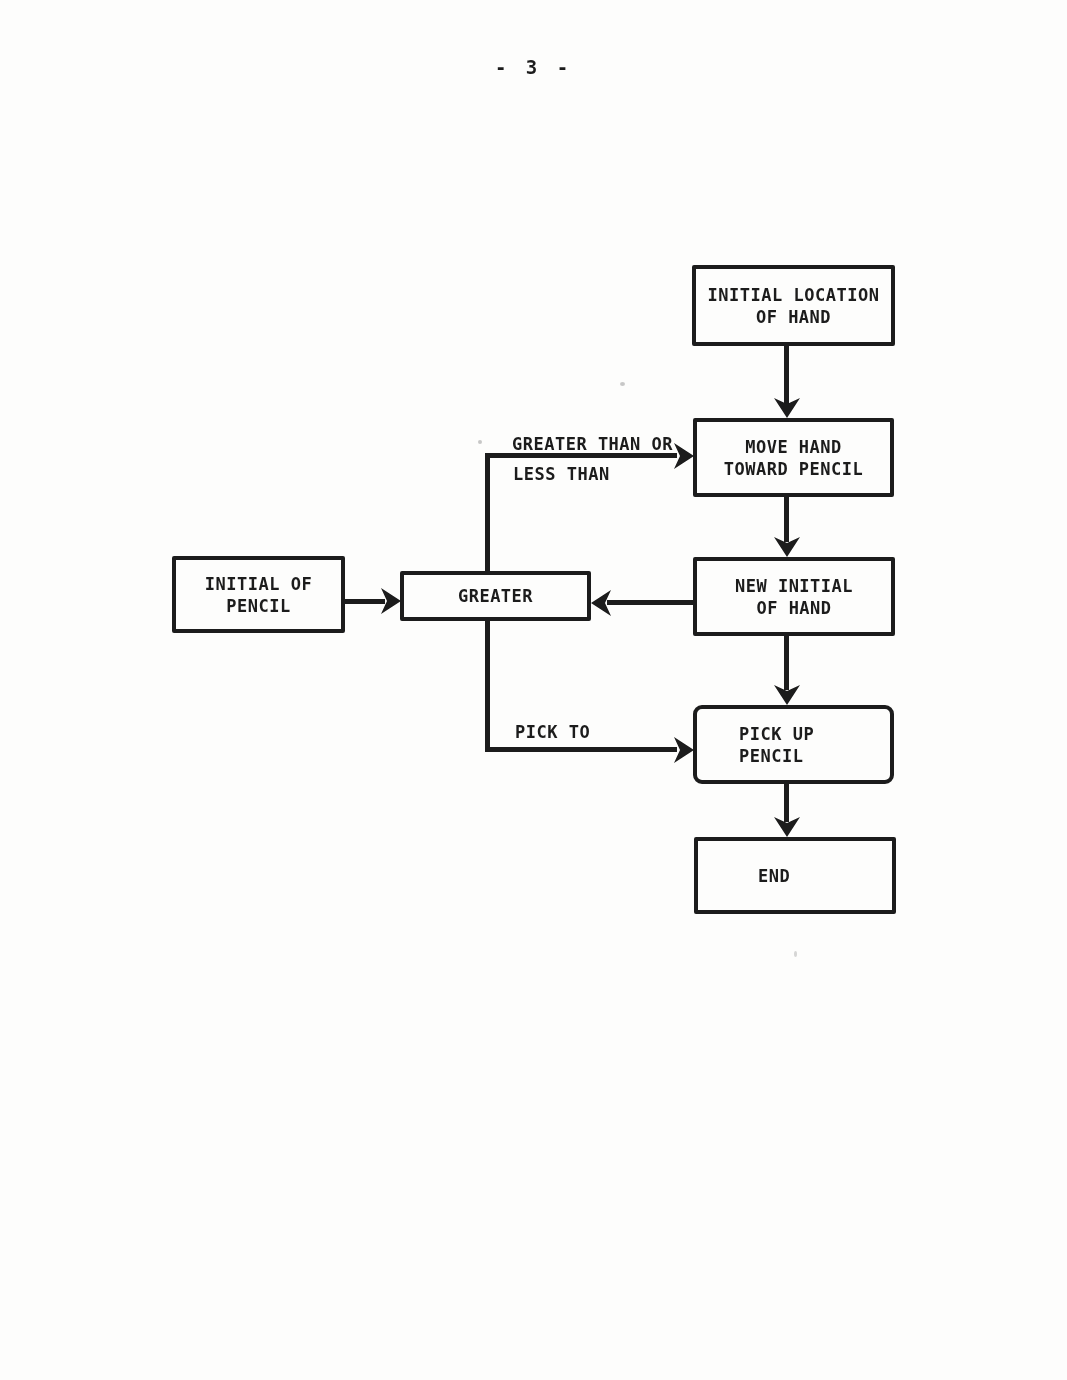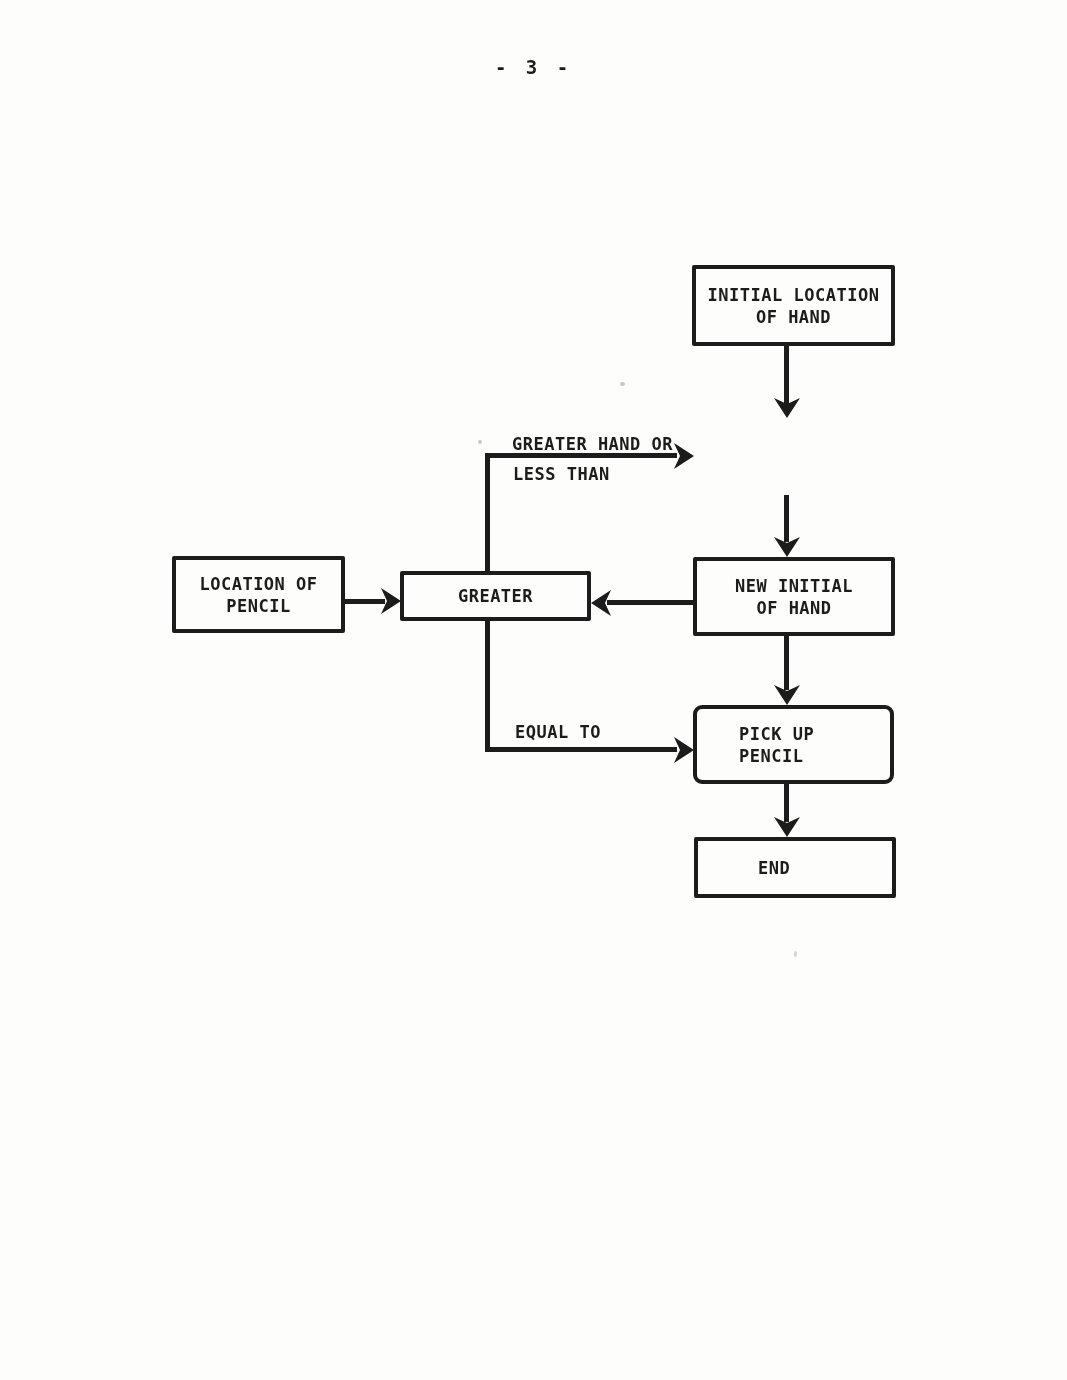"GREATER HAND OR" div.elabel { text: HAND -> THAN }
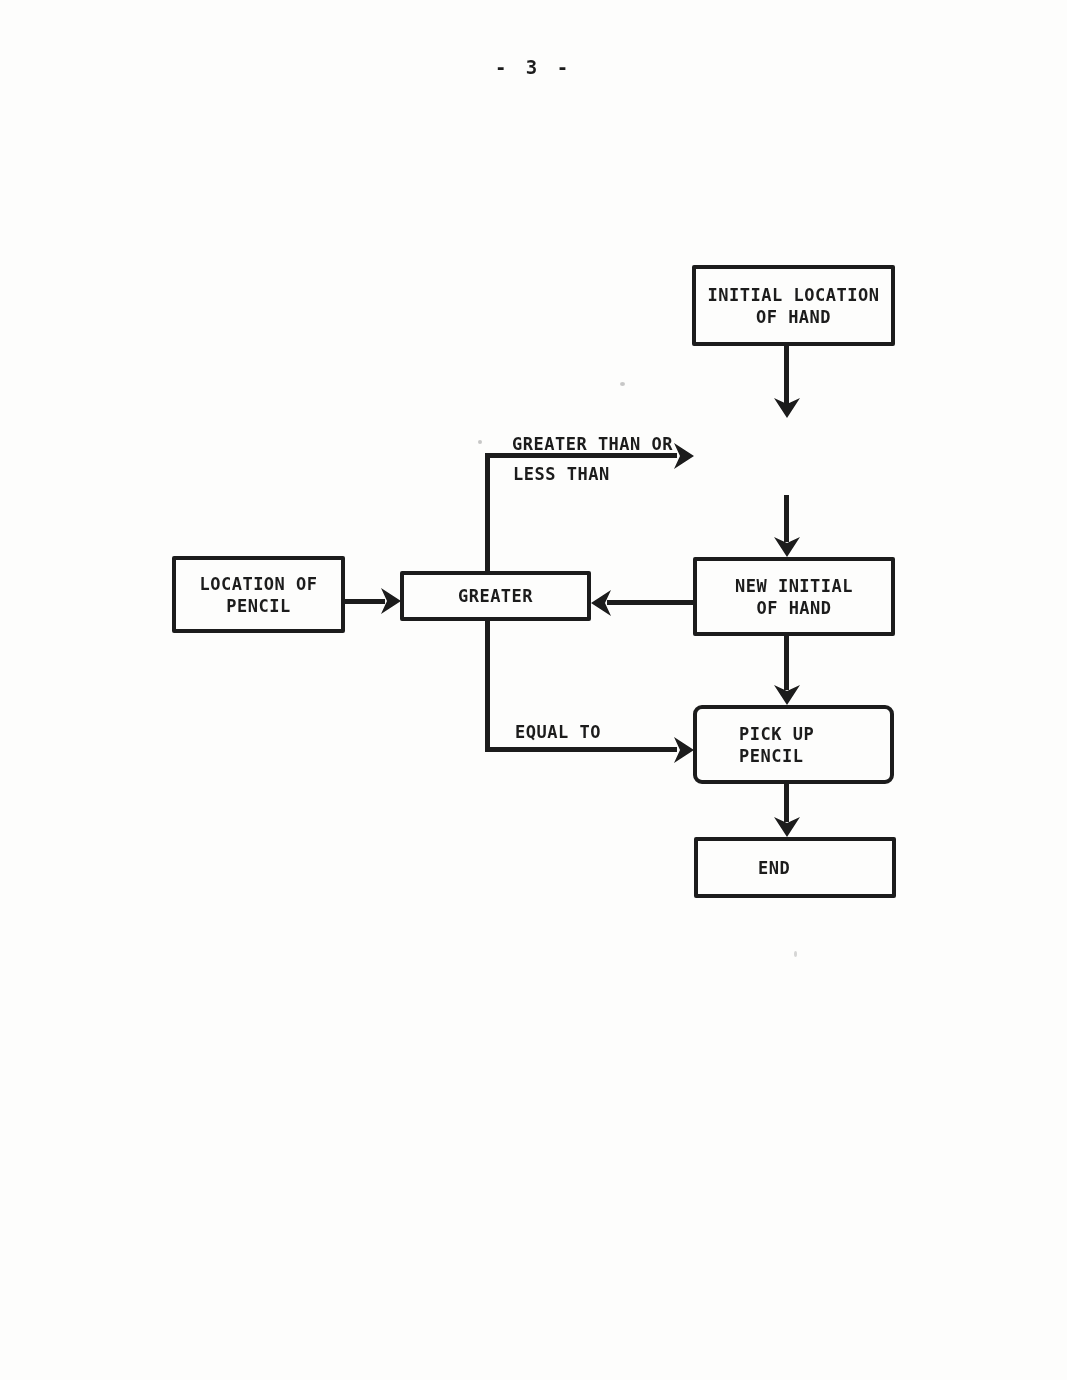"MOVE HAND" div.fbox { html: none -> <div> <span>MOVE HAND</span> <span>TOWARD PENCIL</span> </div> }
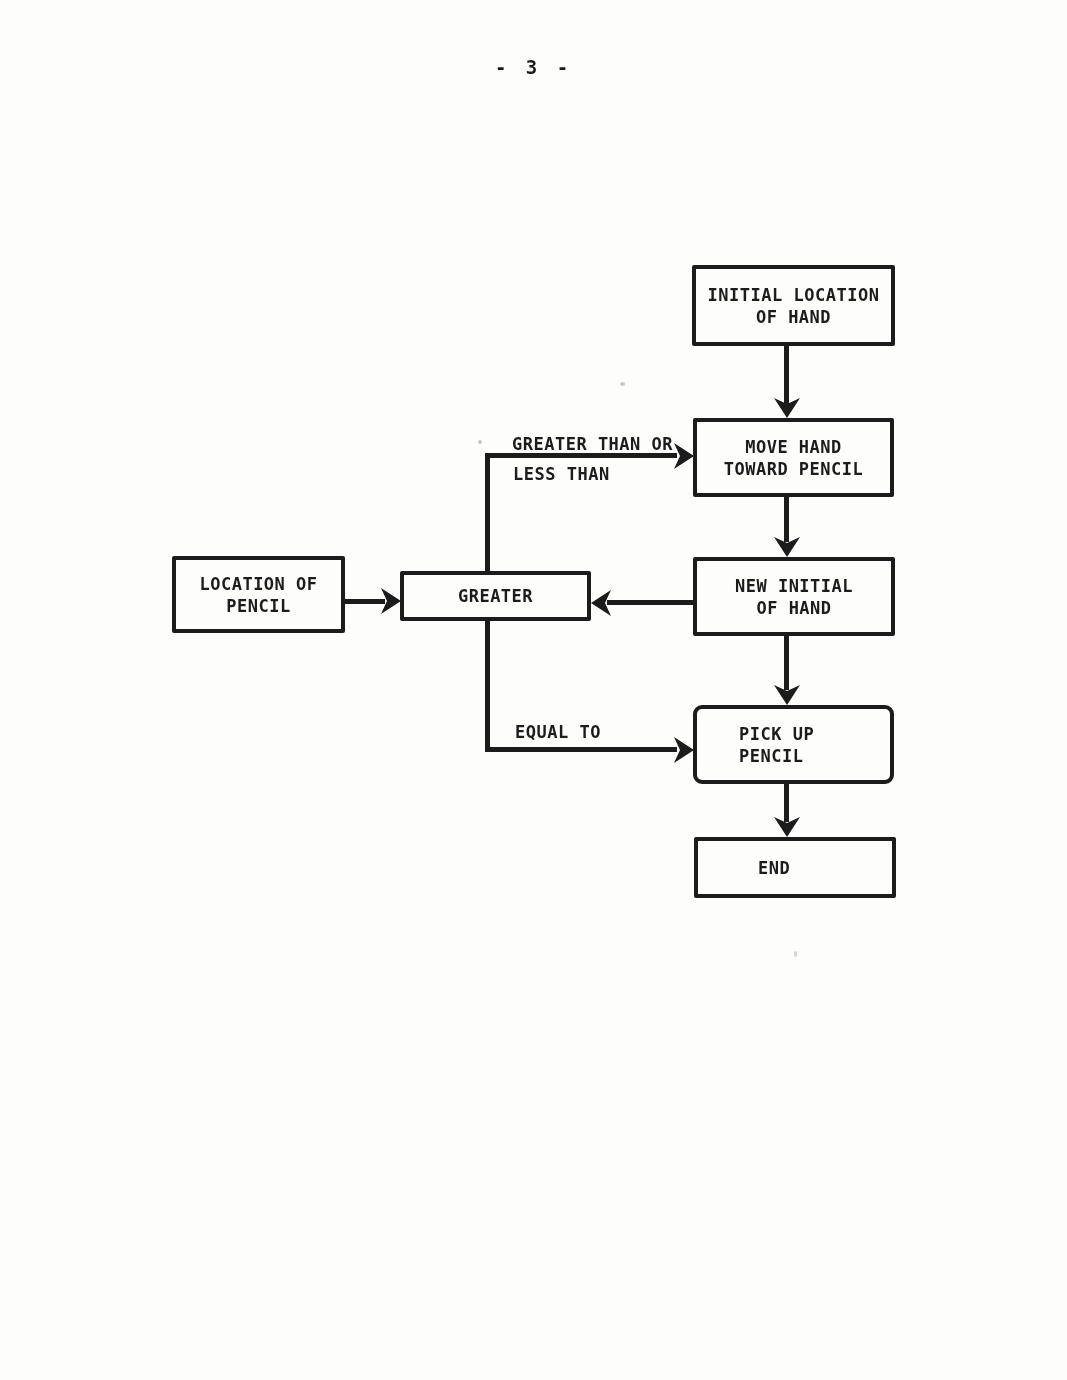"LOCATION OF" span { text: LOCATION -> INITIAL }
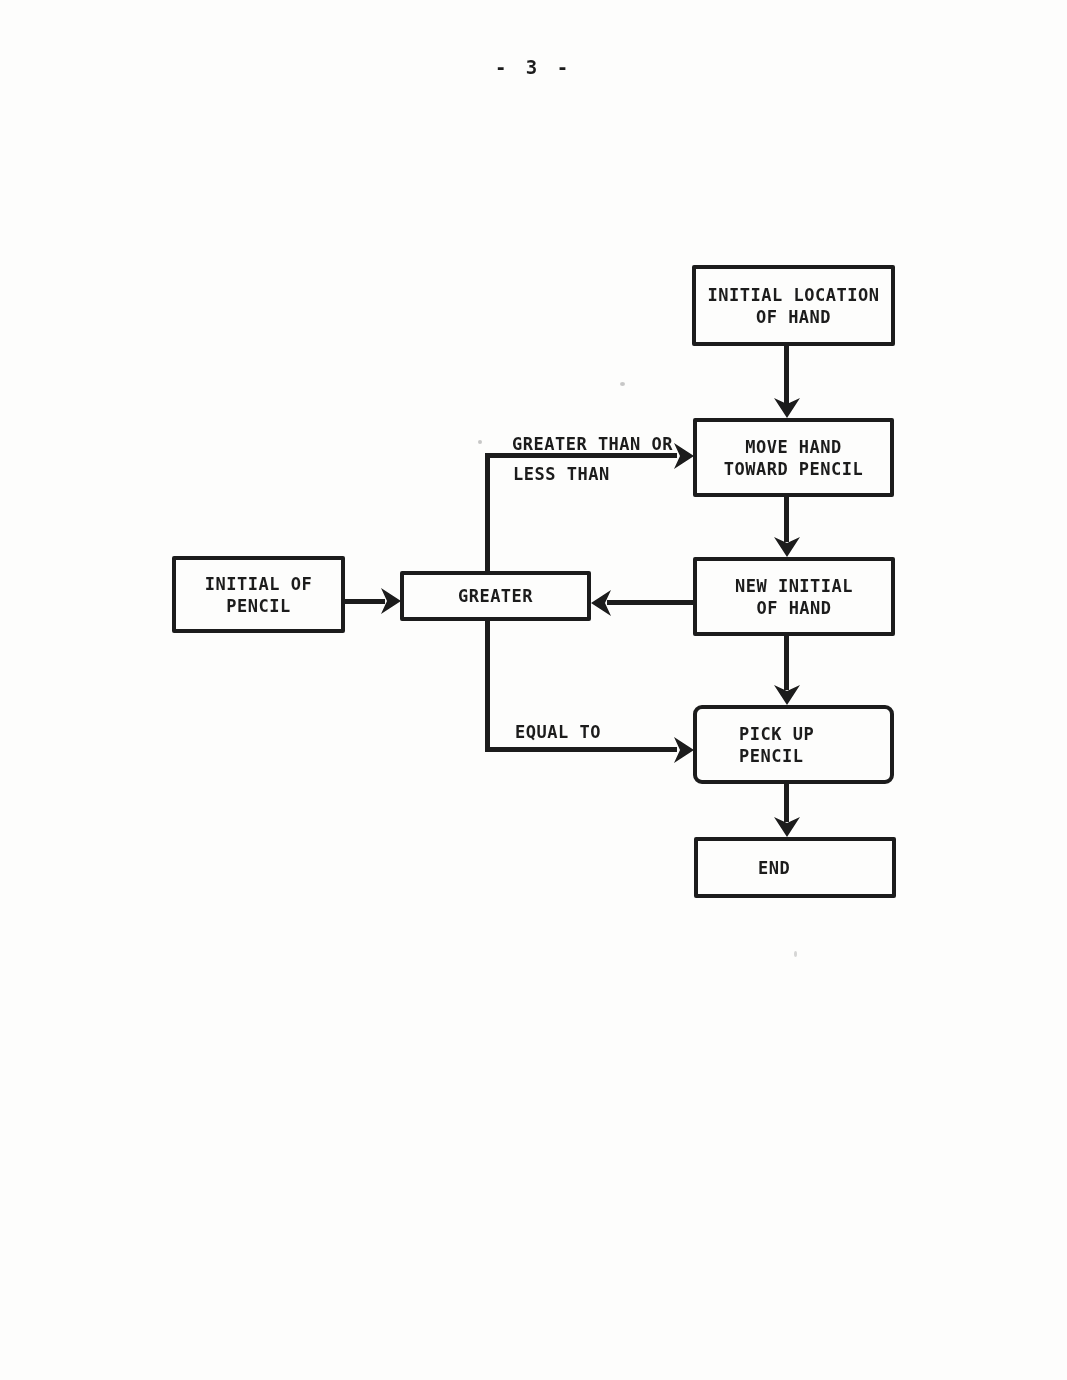"EQUAL TO" div.elabel { text: EQUAL -> PICK }
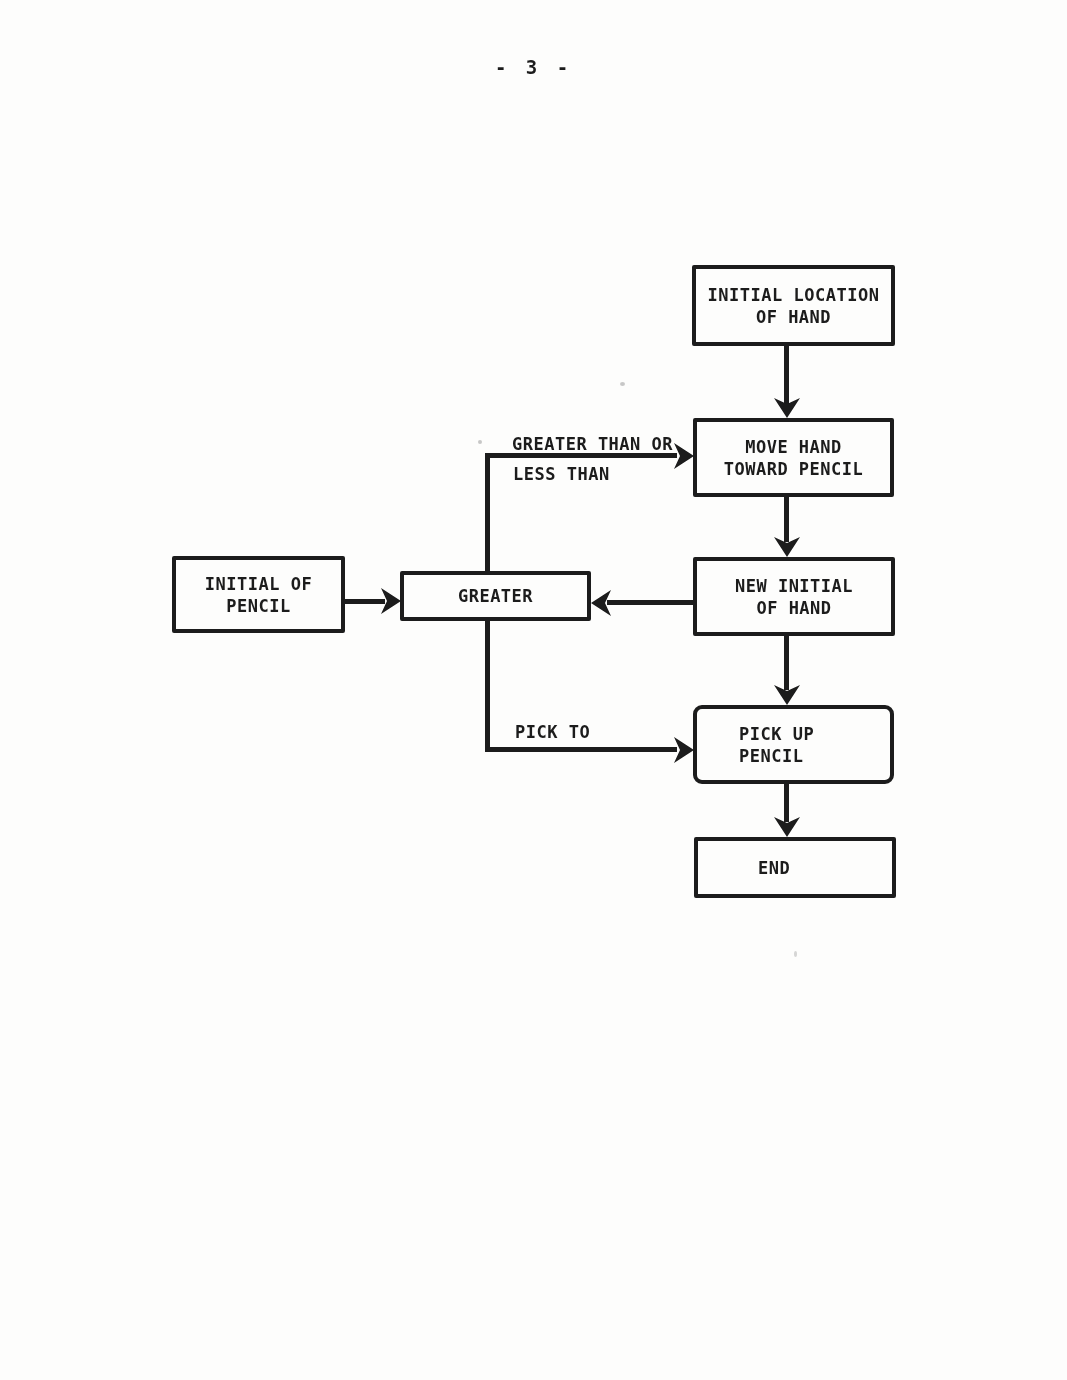"END" .b-end { height: 61px -> 77px }
